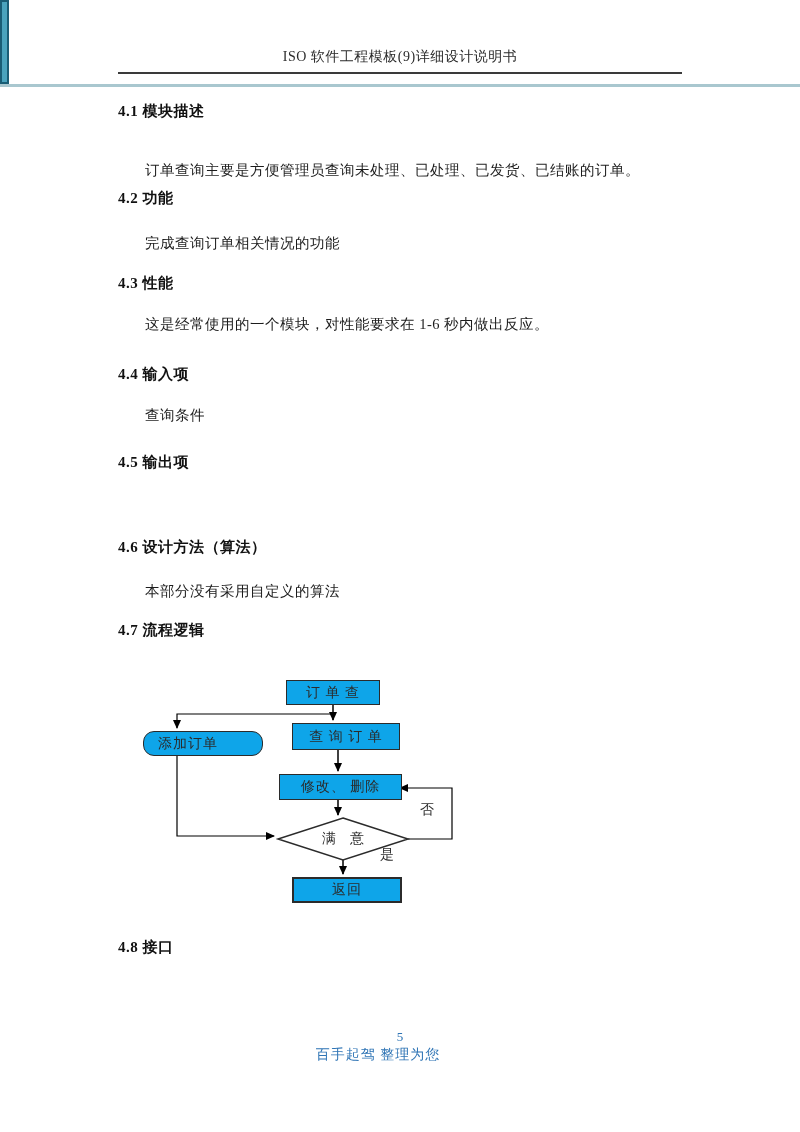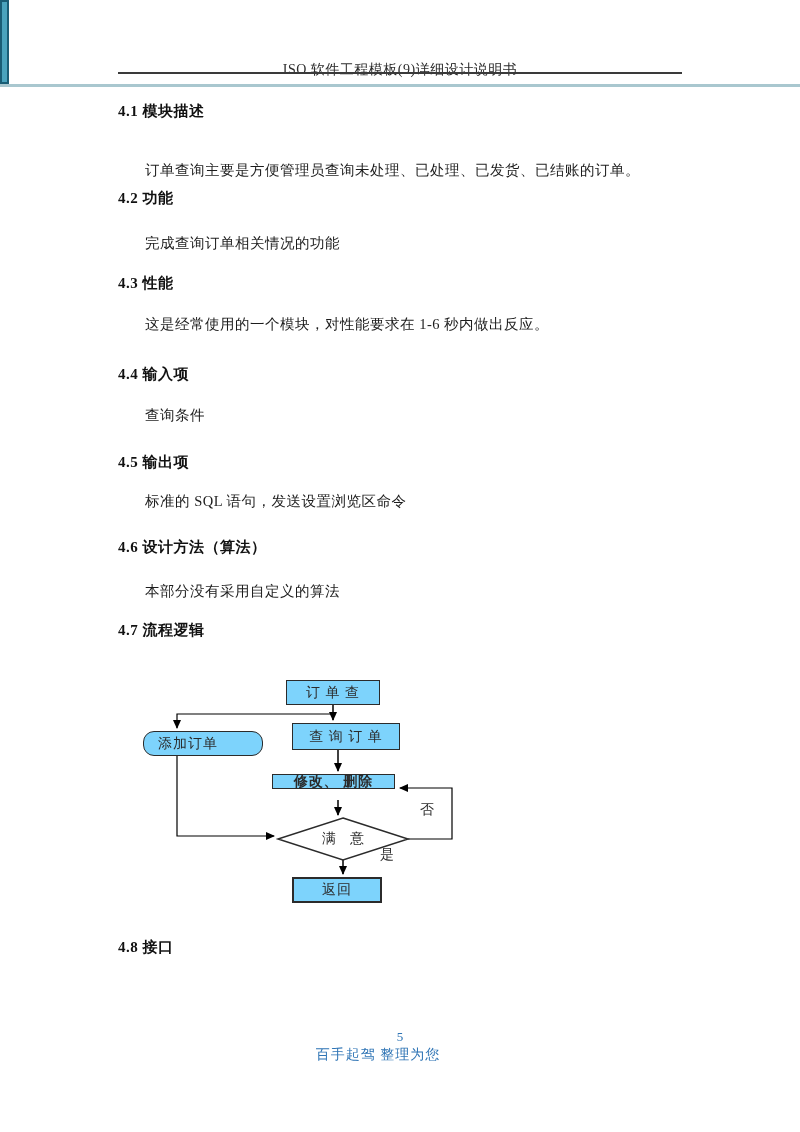"ISO 软件工程模板(9)详细设计说明书" .header-title { margin-top: 13px -> none }
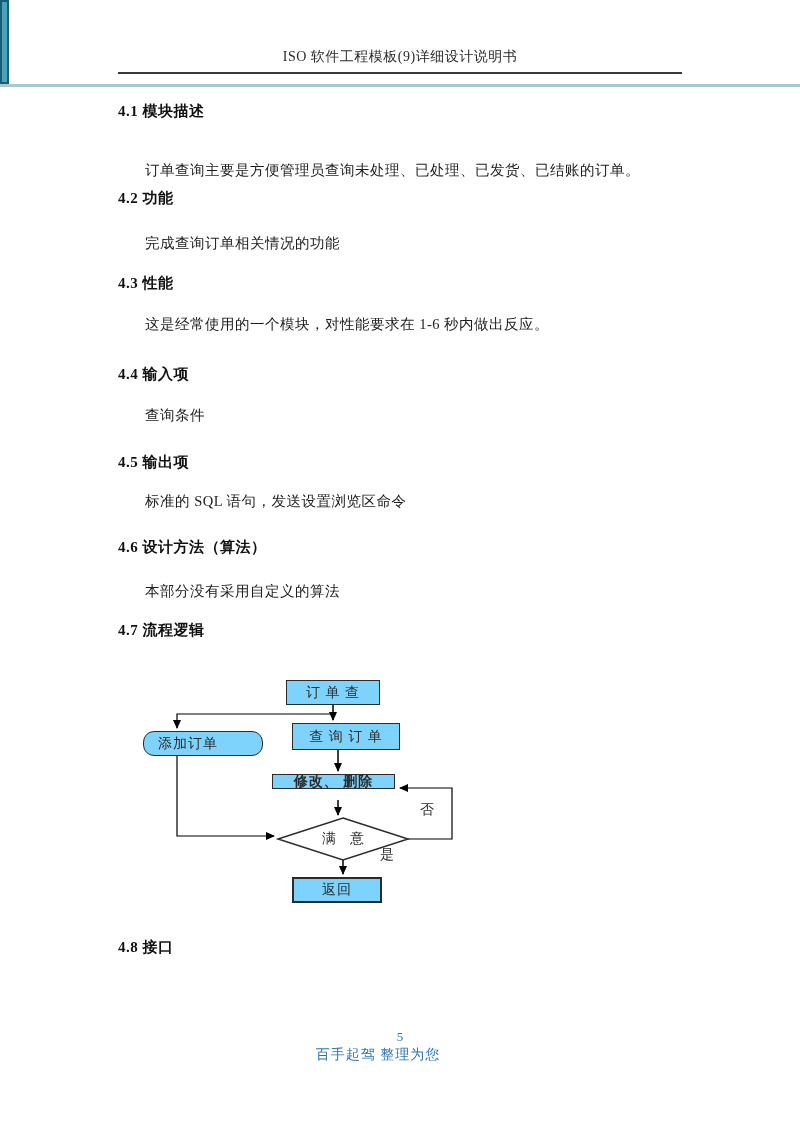"标准的 SQL 语句，发送设置浏览区命令" div.sec-p { html: <div>标准的 SQL 语句，发送设置浏览区命令</div> -> none }
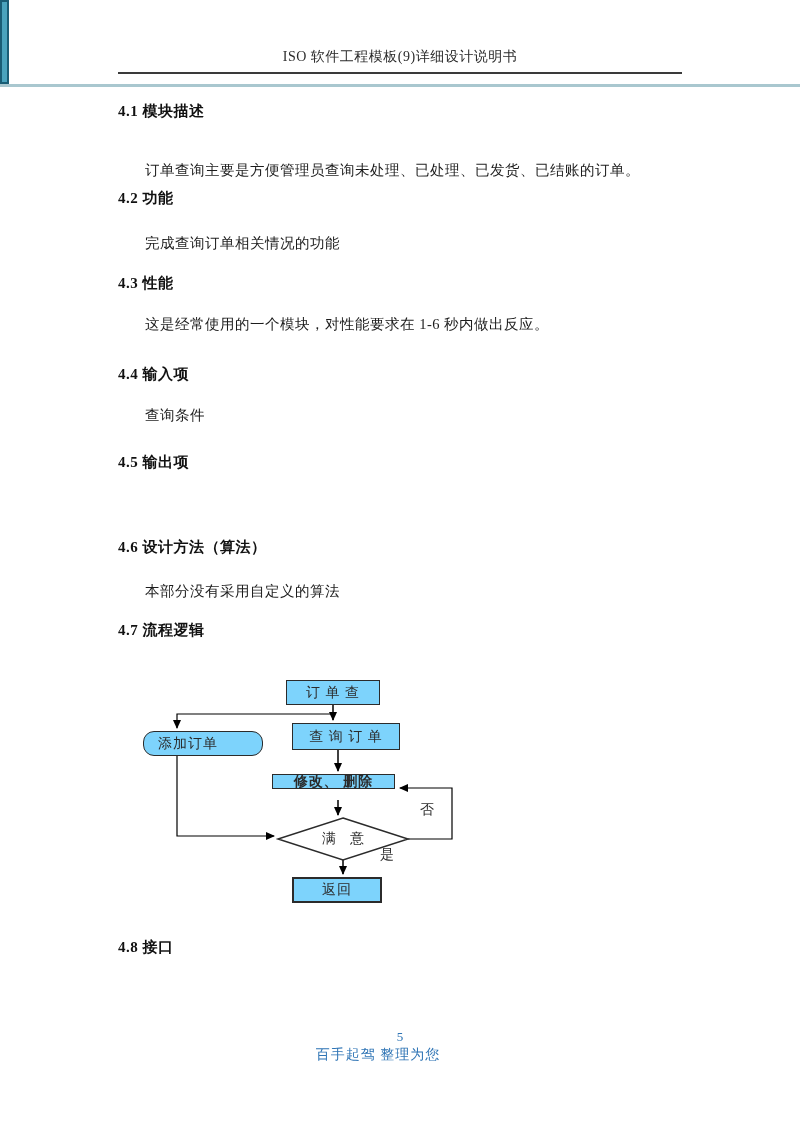"订 单 查" .fc-box { background: #7dd3fc -> #0ea5e9 }
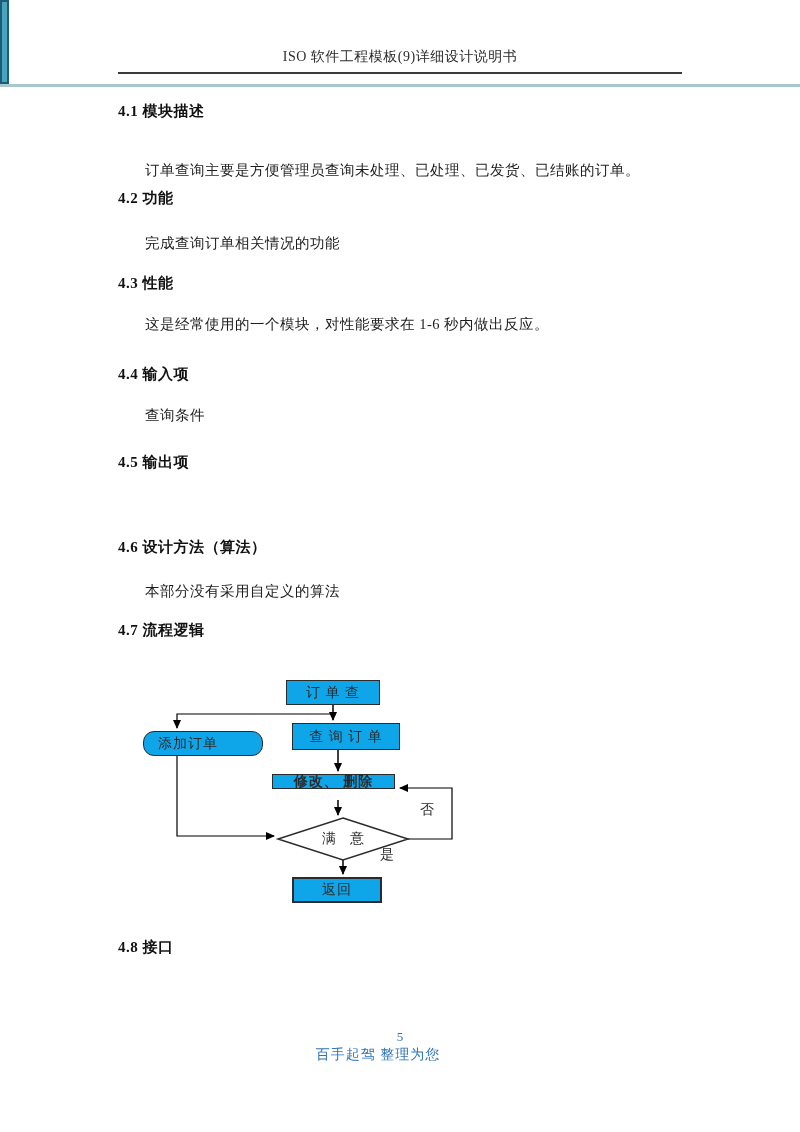"修改、 删除" div.fc-box { font-weight: bold -> none; height: 15px -> 26px; left: 132px -> 139px }
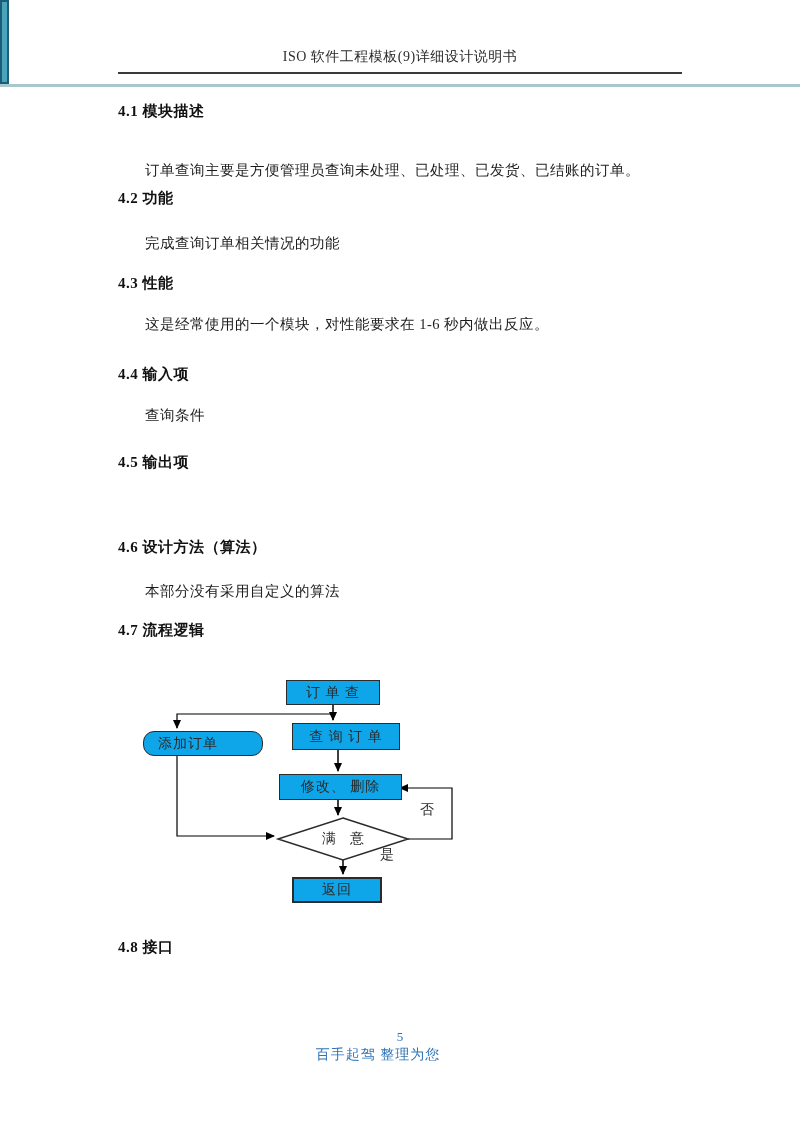"返回" div.fc-box { width: 90px -> 110px }
